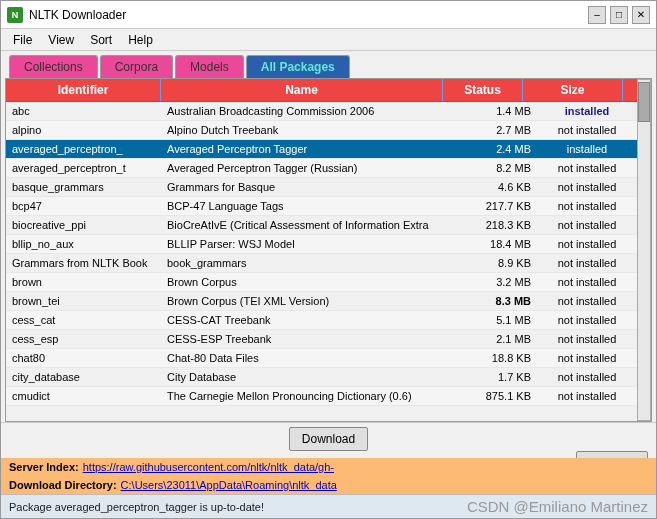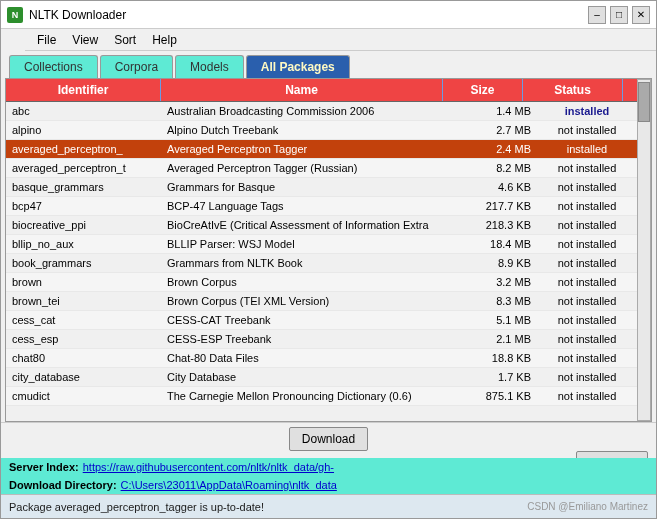"File" .menu-bar { margin-left: 24px -> none }
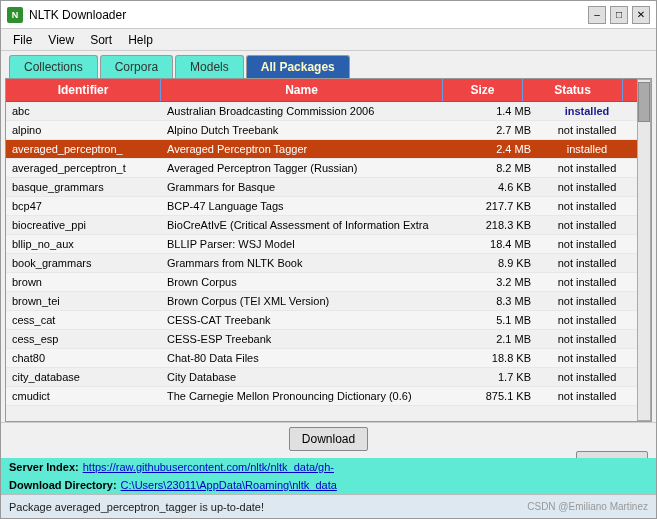"Collections" .tab { background: #5eead4 -> #ec4899 }
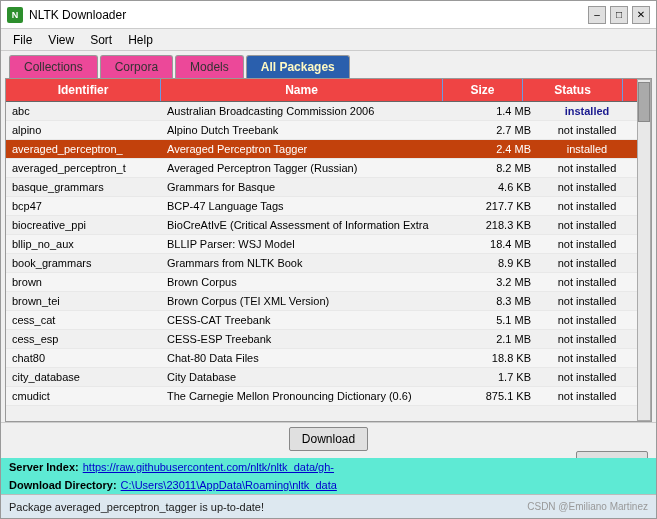"All Packages" .tab.active { color: #fef9c3 -> #5eead4 }
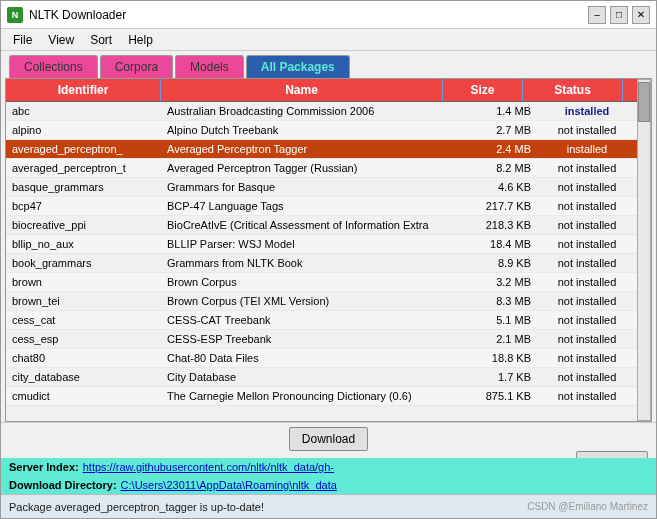"Size" div.th { order: before "Status" -> after "Status" }
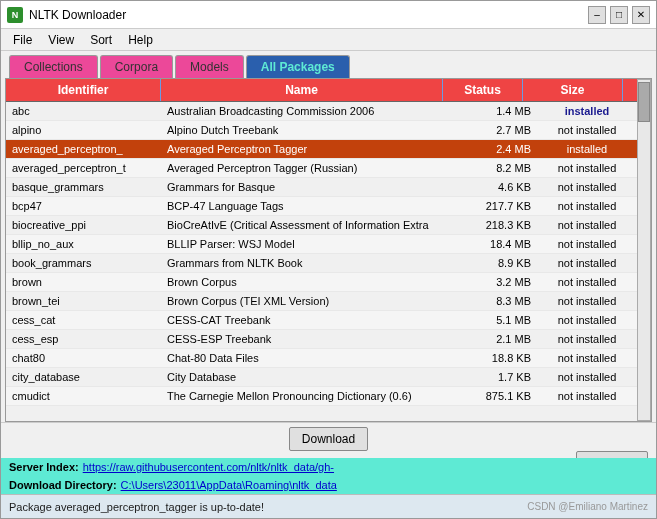"averaged_perceptron_" .table-row.highlighted { background: #c2410c -> #0369a1 }
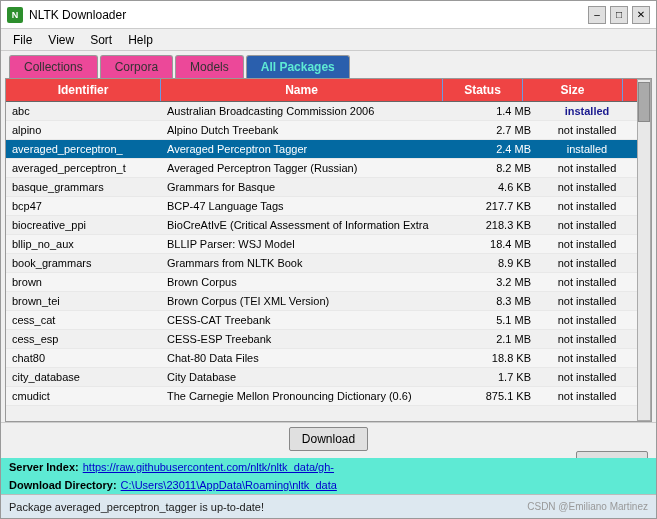"book_grammars" div.td { order: before "Grammars from NLTK Book" -> after "Grammars from NLTK Book" }
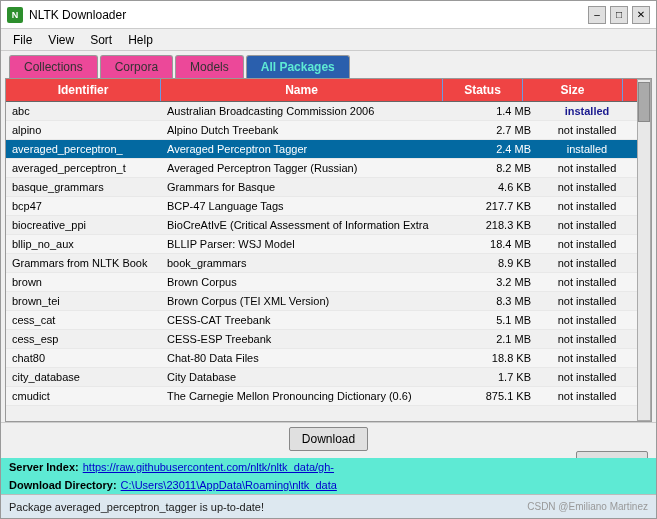"8.3 MB" div.td { font-weight: none -> bold }
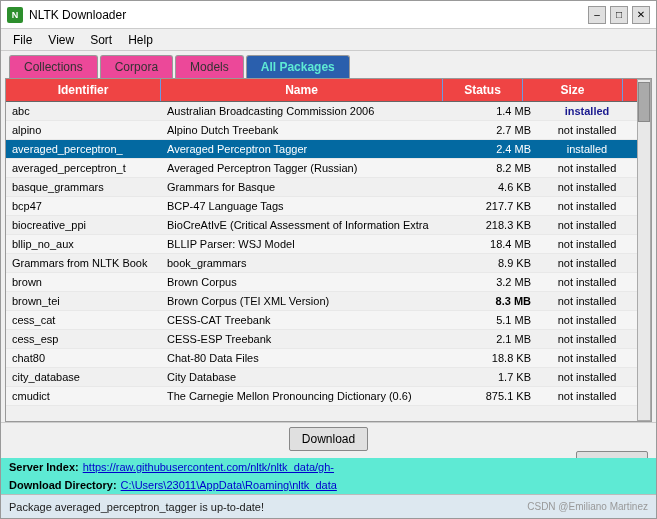"Server Index:" .info-bar { background: #5eead4 -> #fdba74 }
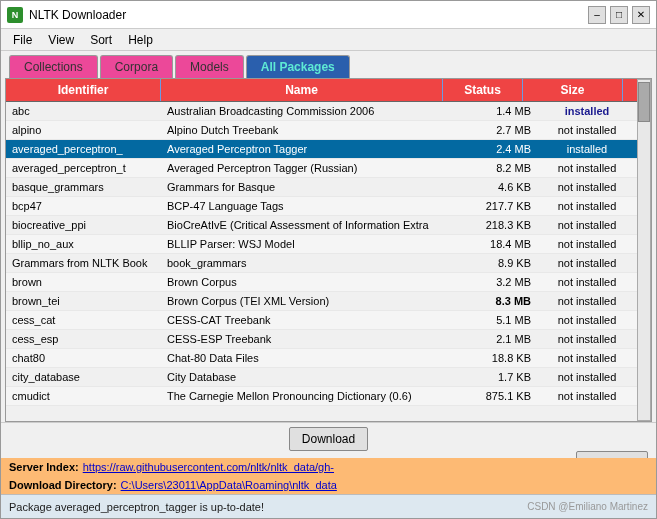"CSDN @Emiliano Martinez" .watermark { font-size: 10px -> 15px }
